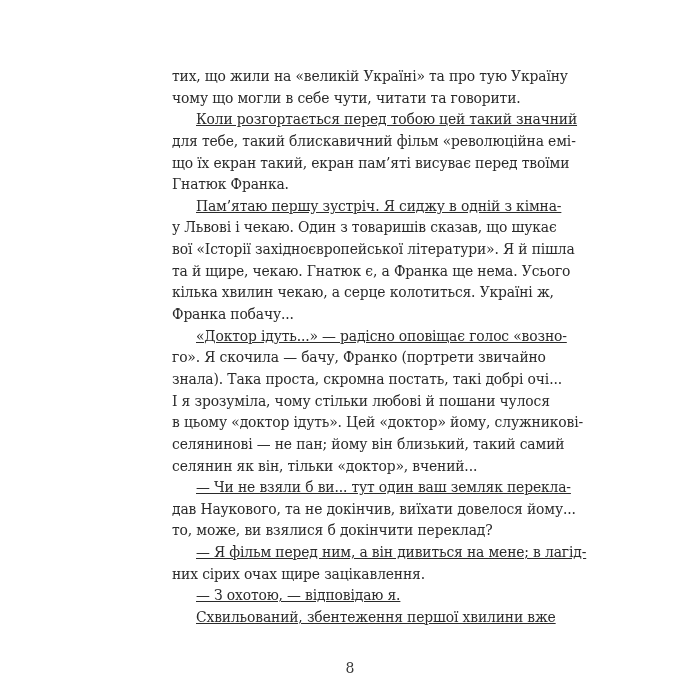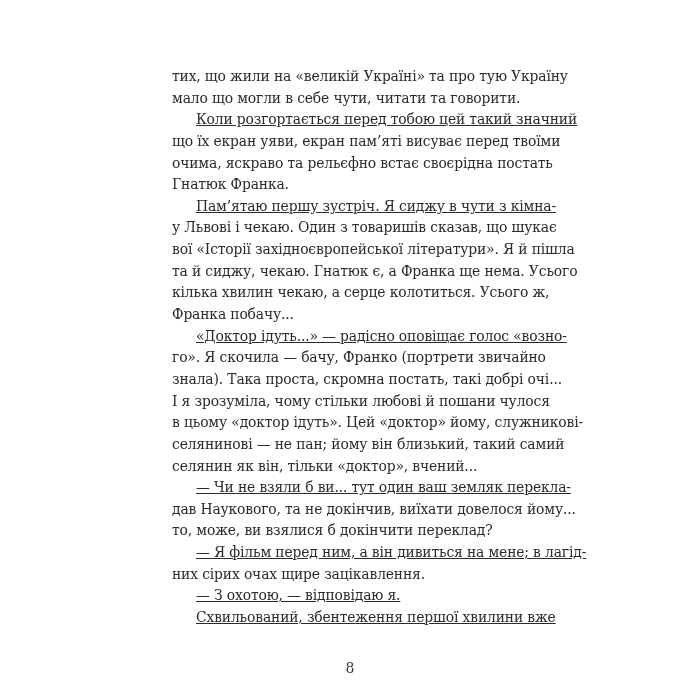"мало що могли в себе" span.line { text: мало -> чому }
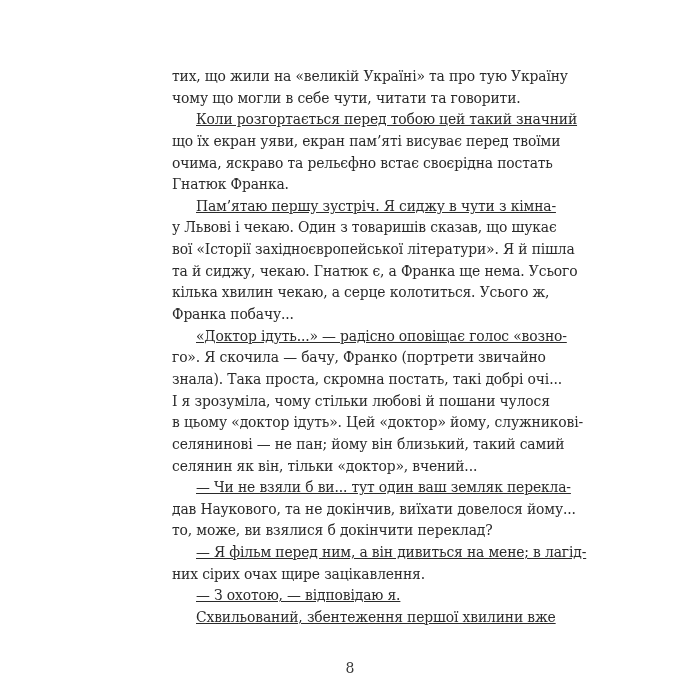"для тебе, такий блискавичний фільм" span.line { html: none -> <span>для тебе, такий блискавичний фільм «революційна емі-</span> }
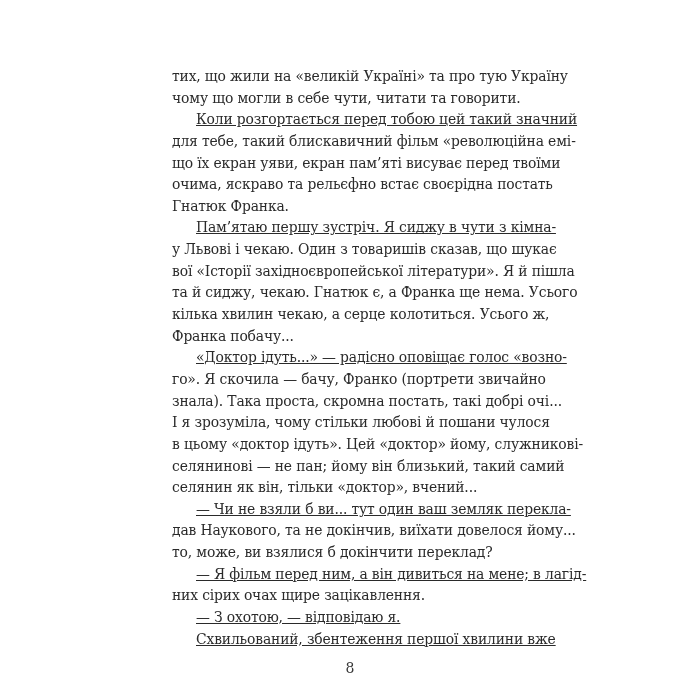"що їх екран уяви, екран" span.line { text: уяви -> такий }
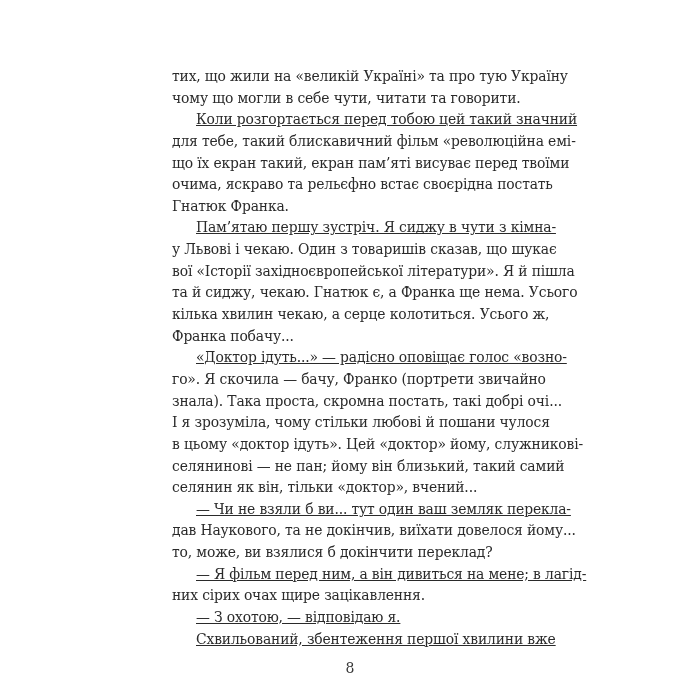"очима, яскраво та рельєфно встає" span.line { html: <span>очима, яскраво та рельєфно встає своєрідна постать</span> -> none }
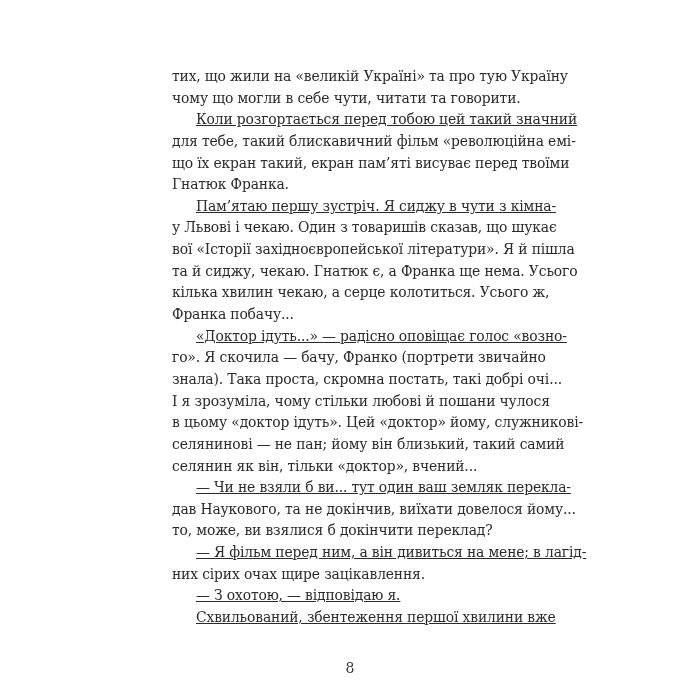"Пам’ятаю першу зустріч. Я сиджу" span.line { text: чути -> одній }
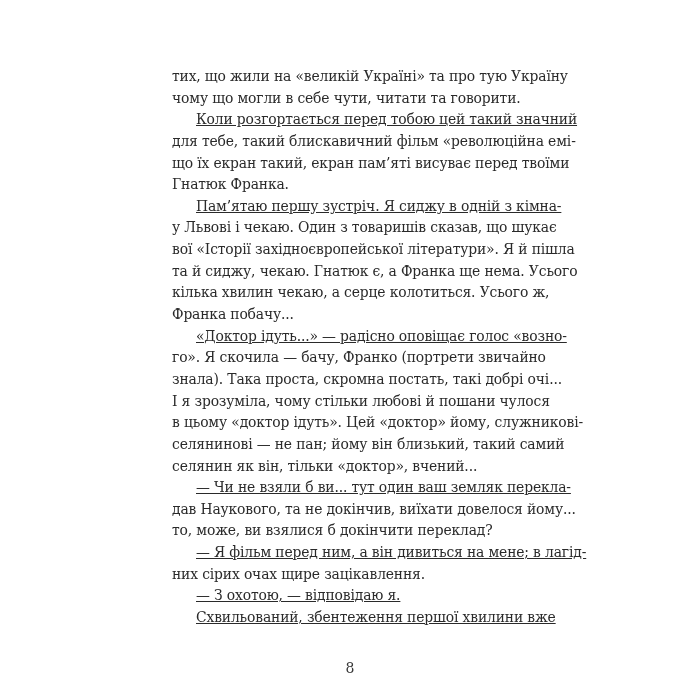"та й сиджу, чекаю. Гнатюк" span.line { text: сиджу -> щире }
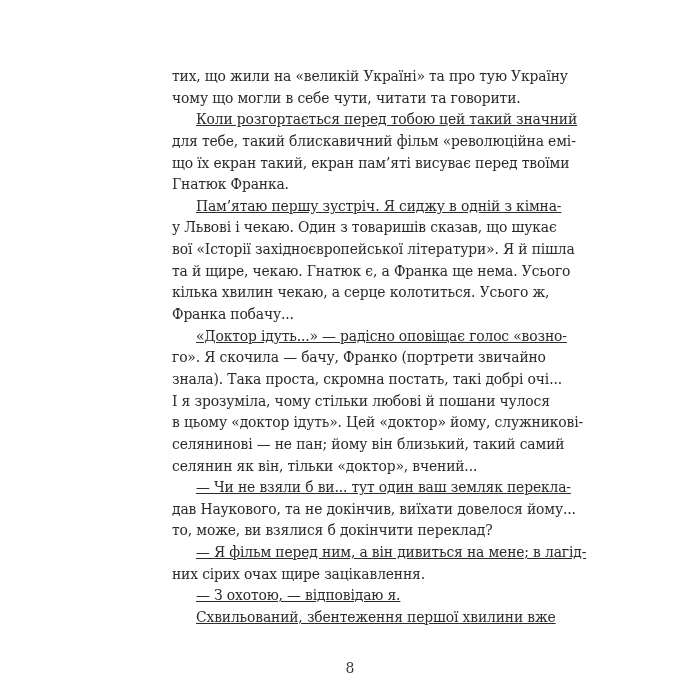"кілька хвилин чекаю, а серце" span.line { text: Усього -> Україні }
